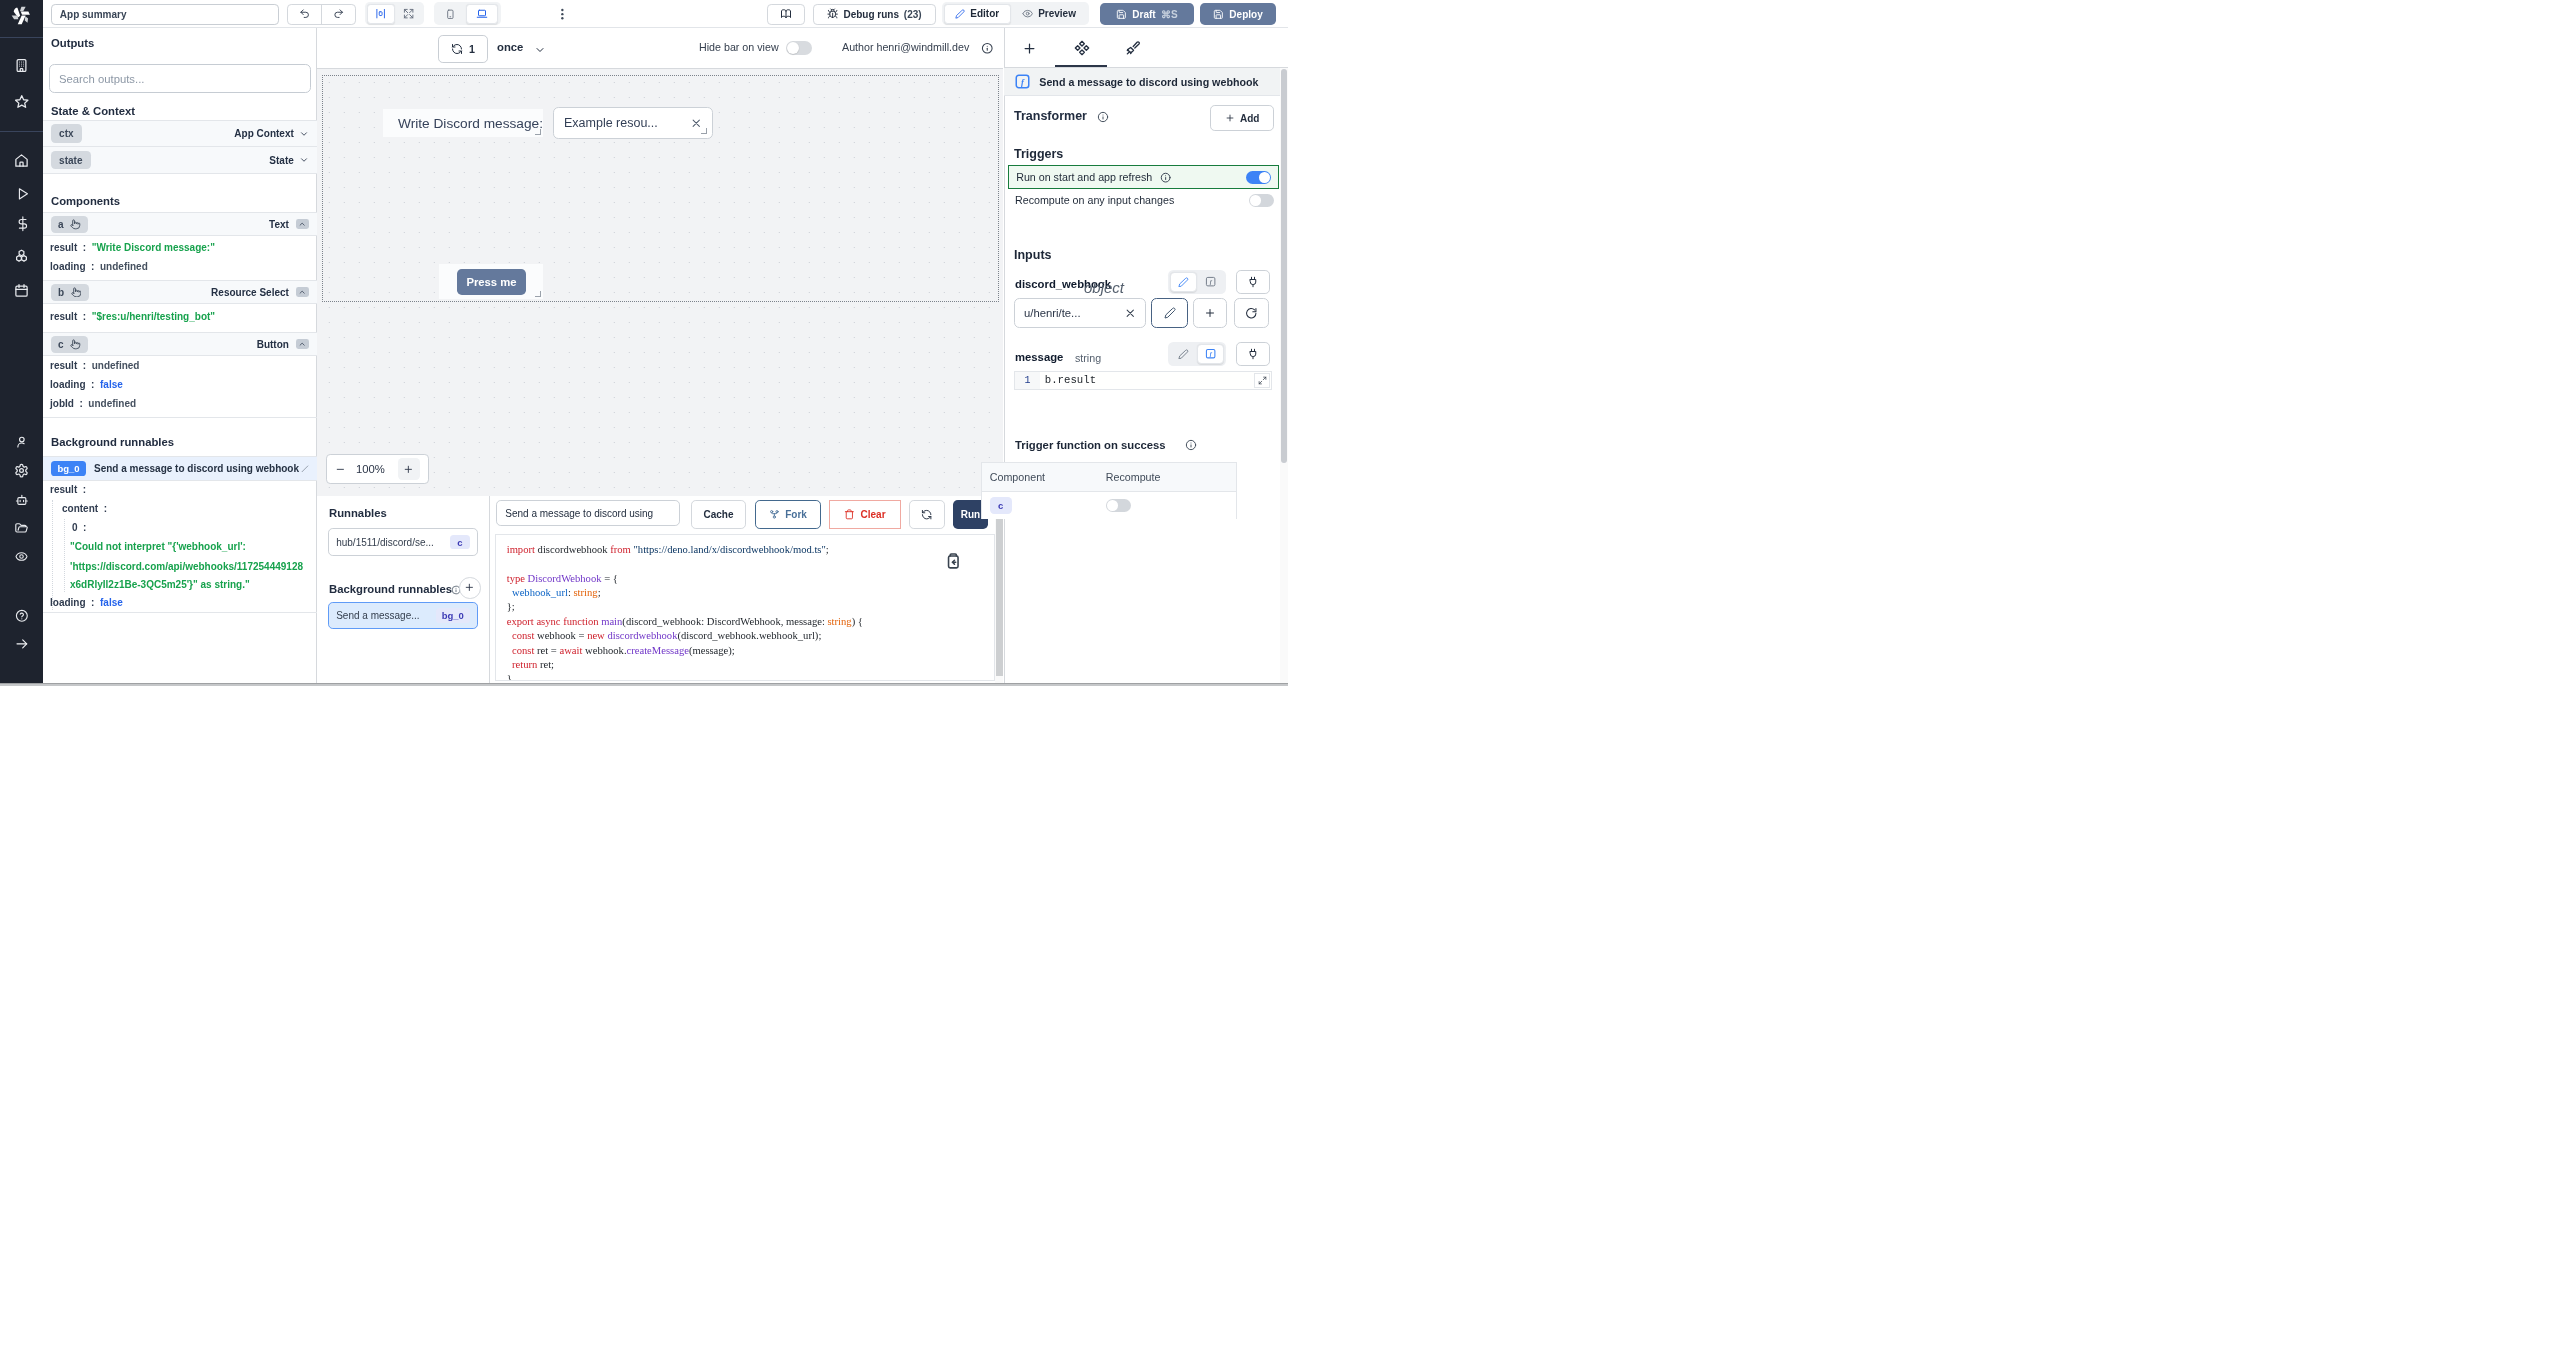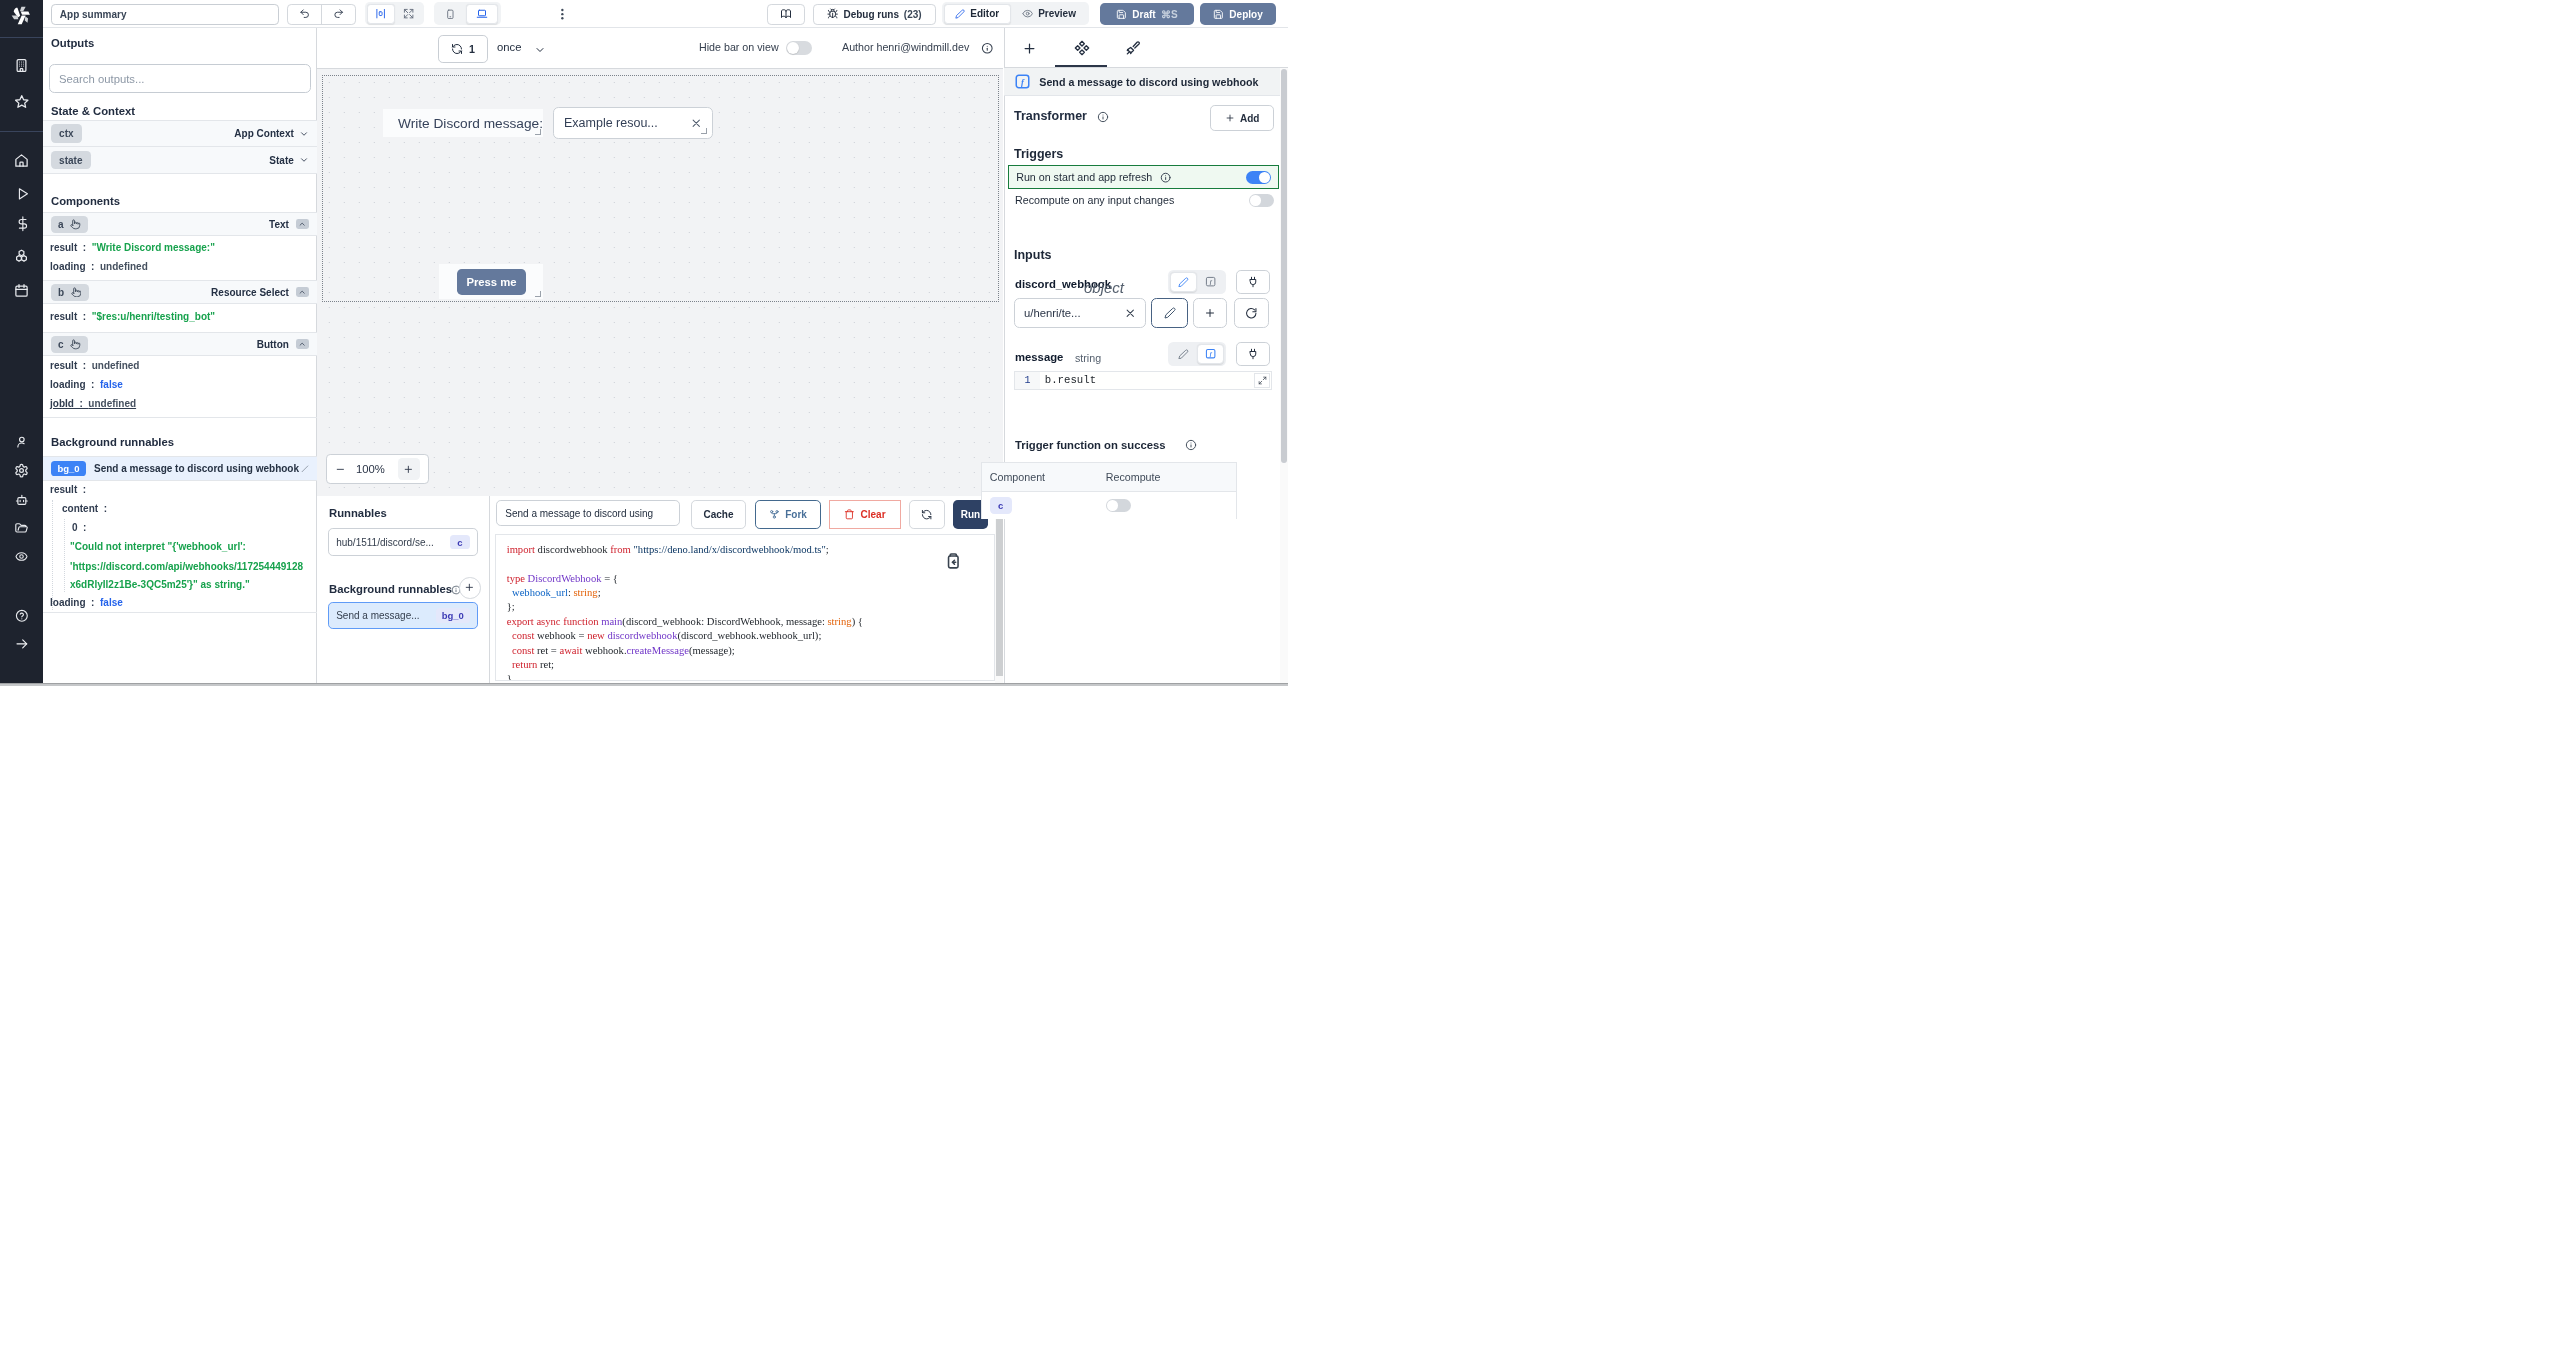"once" div.abs { font-weight: 400 -> 700 }
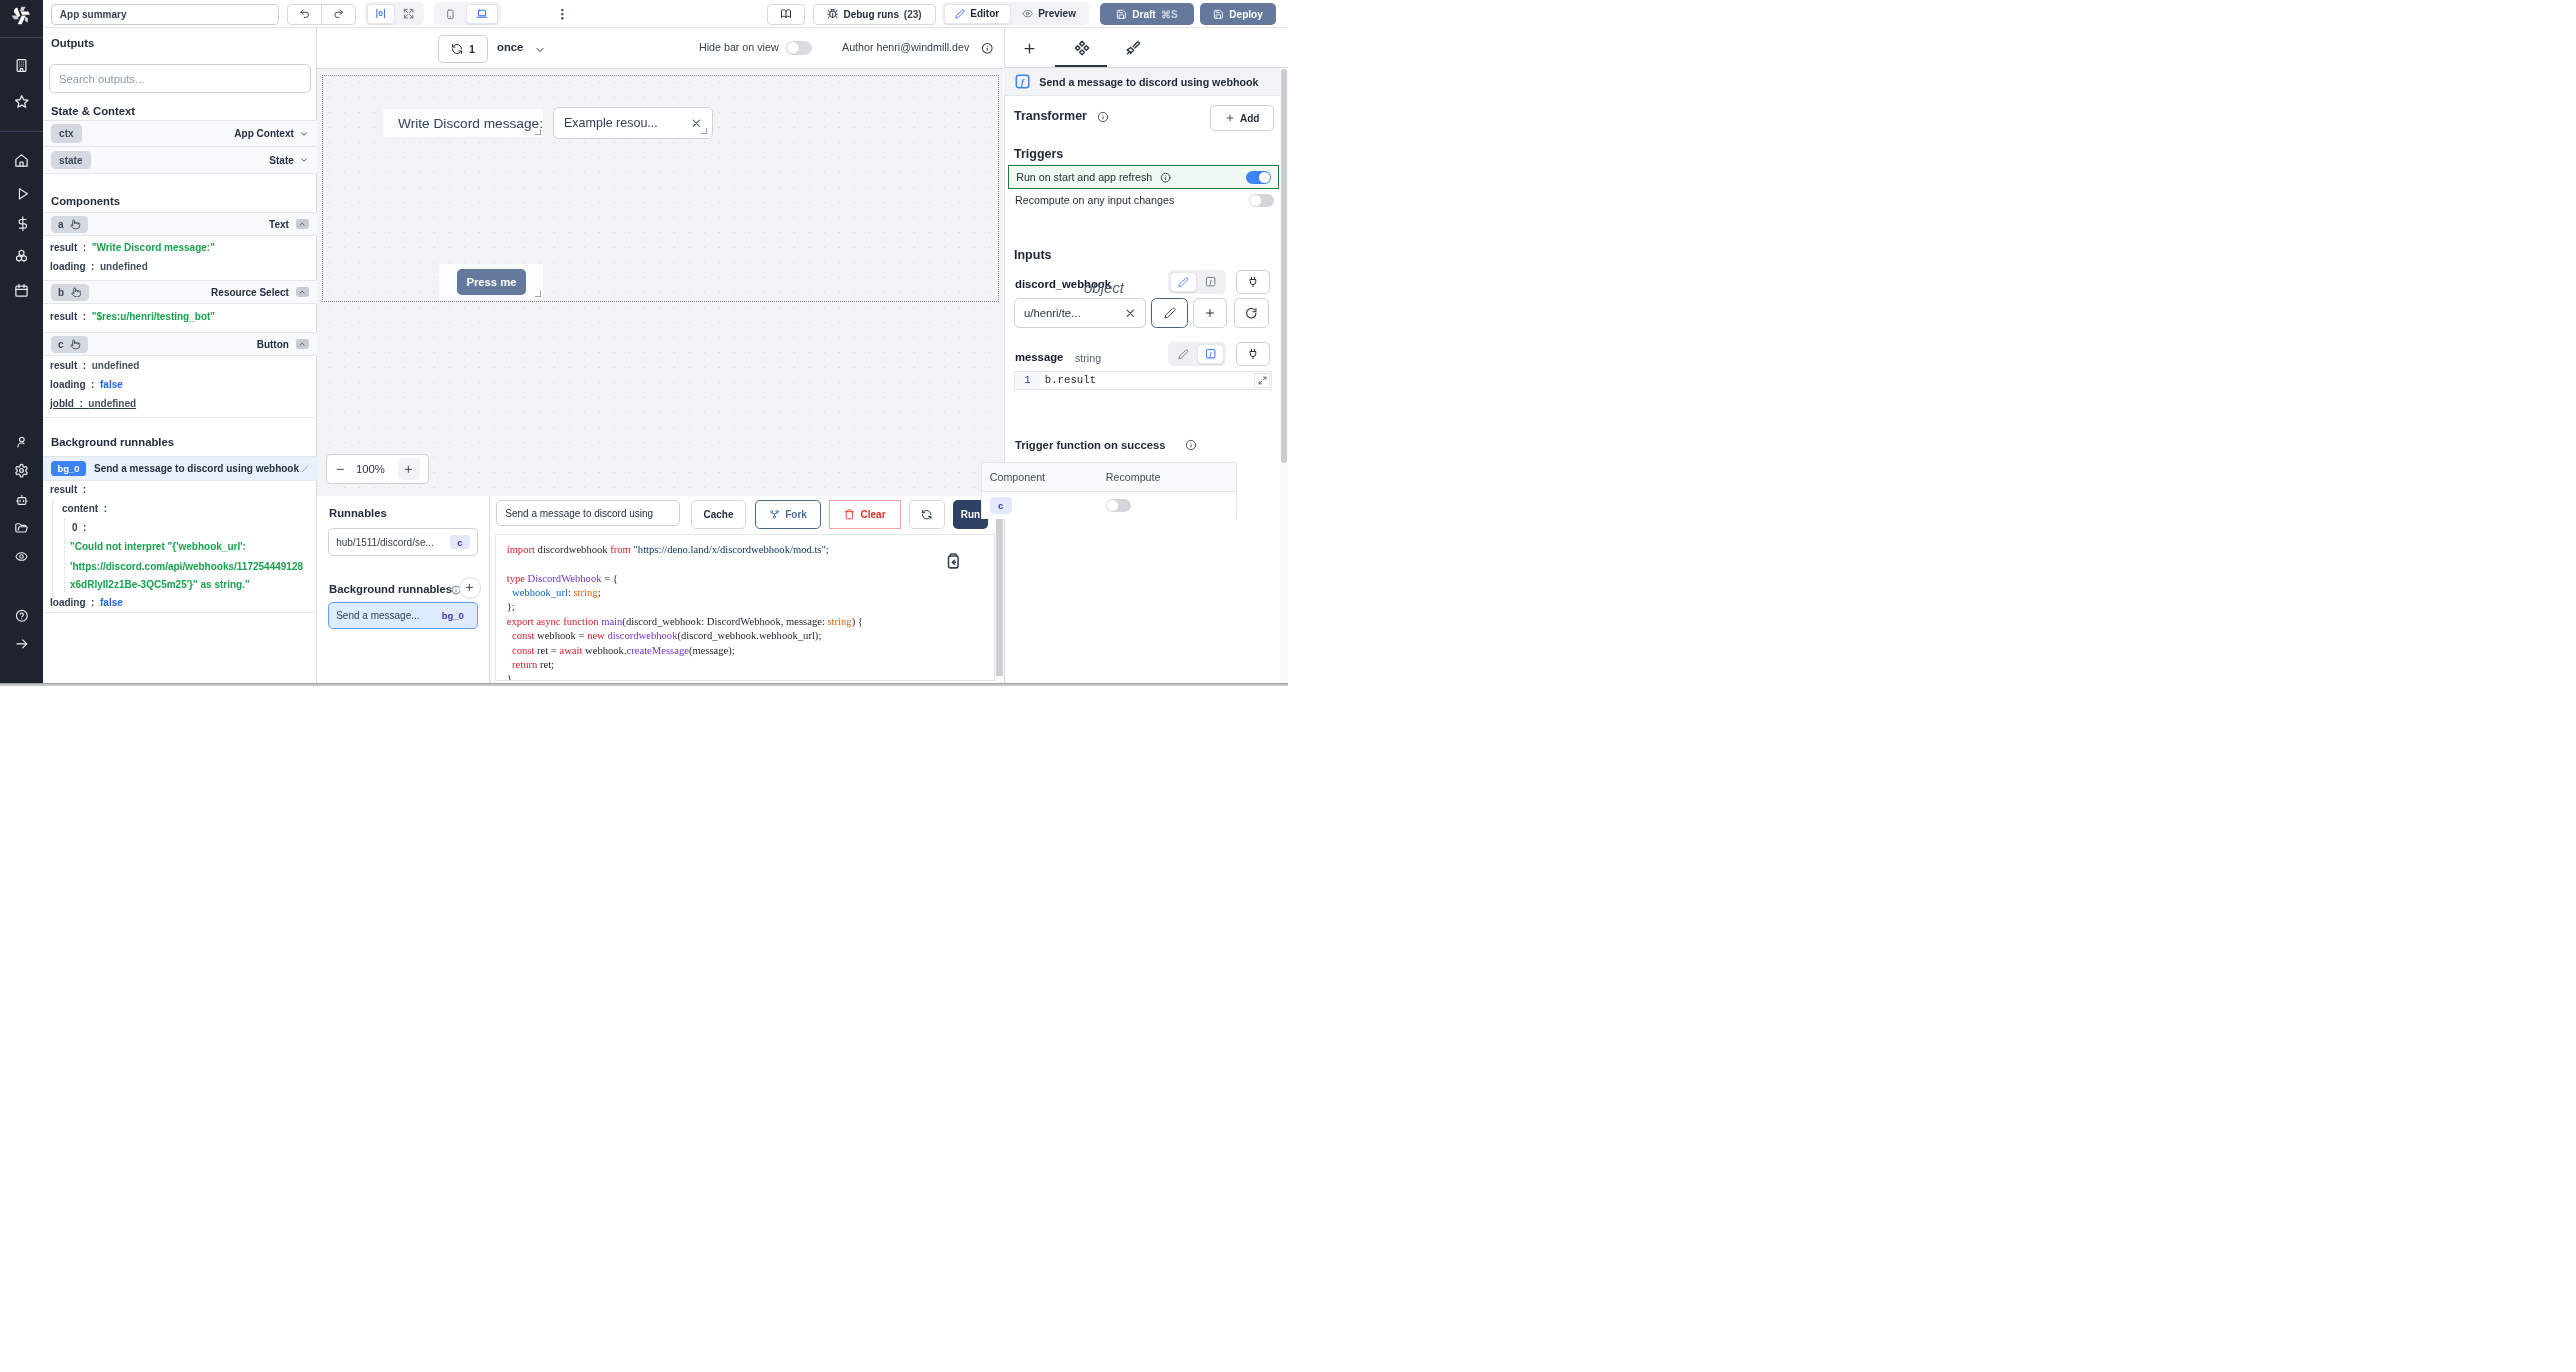"jobId : undefined" div.abs { text-decoration: underline -> none }
